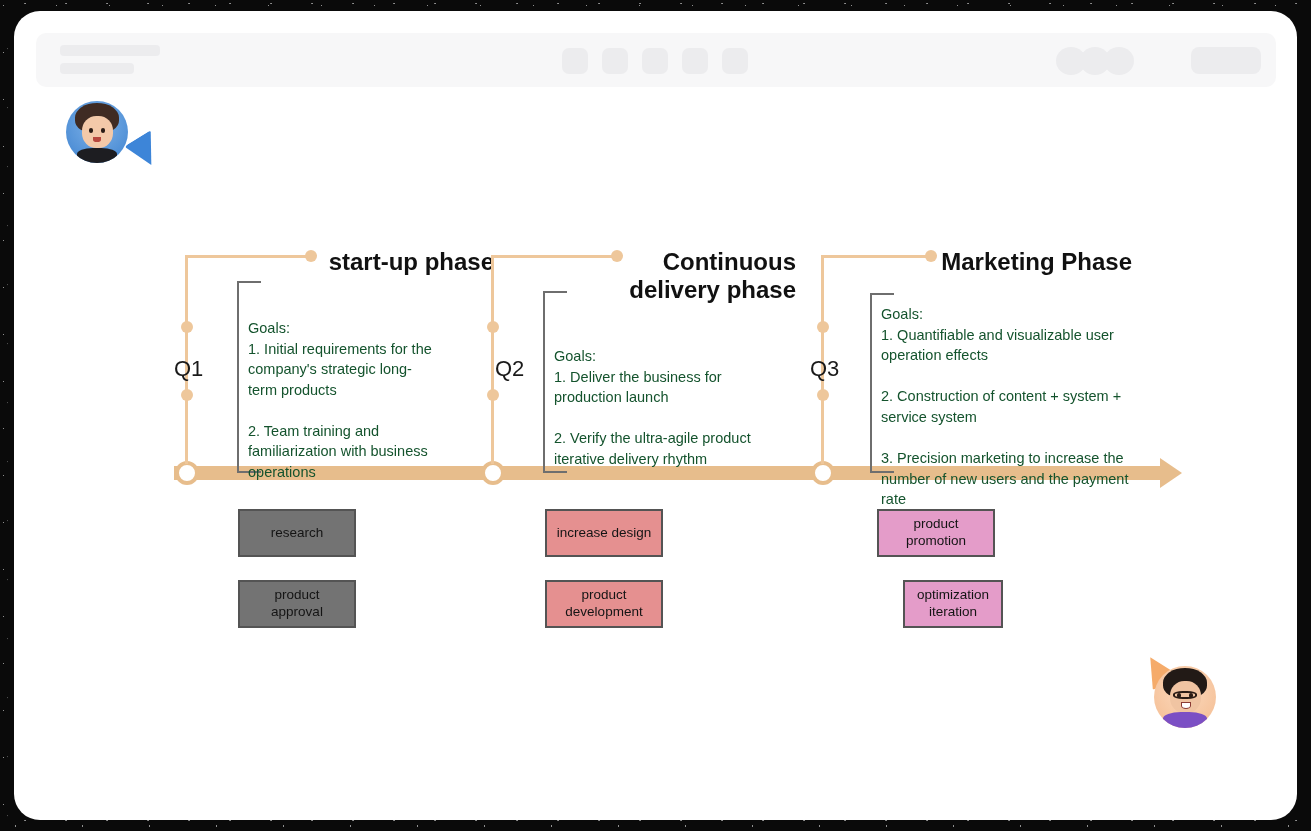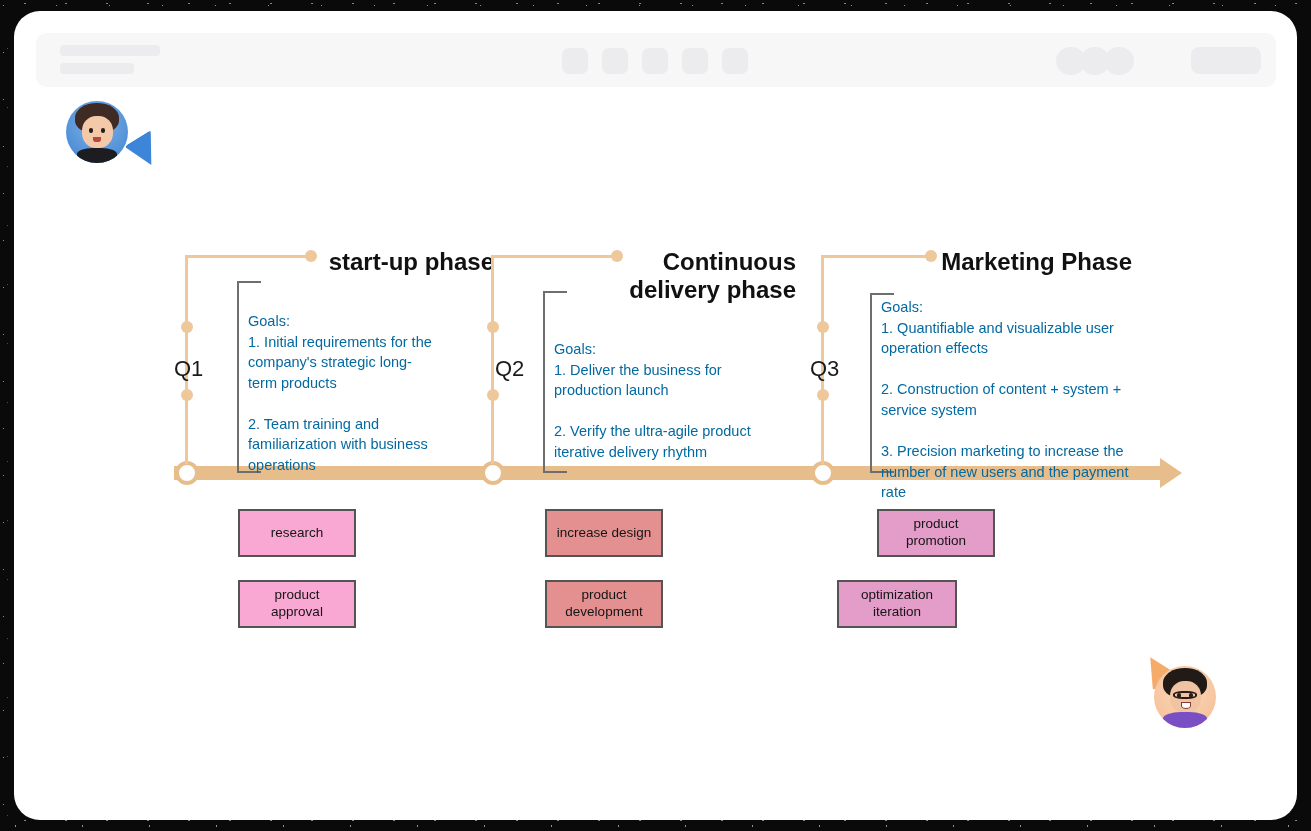"Goals:" .goals { color: #0369a1 -> #14532d; margin-top: none -> 7px }
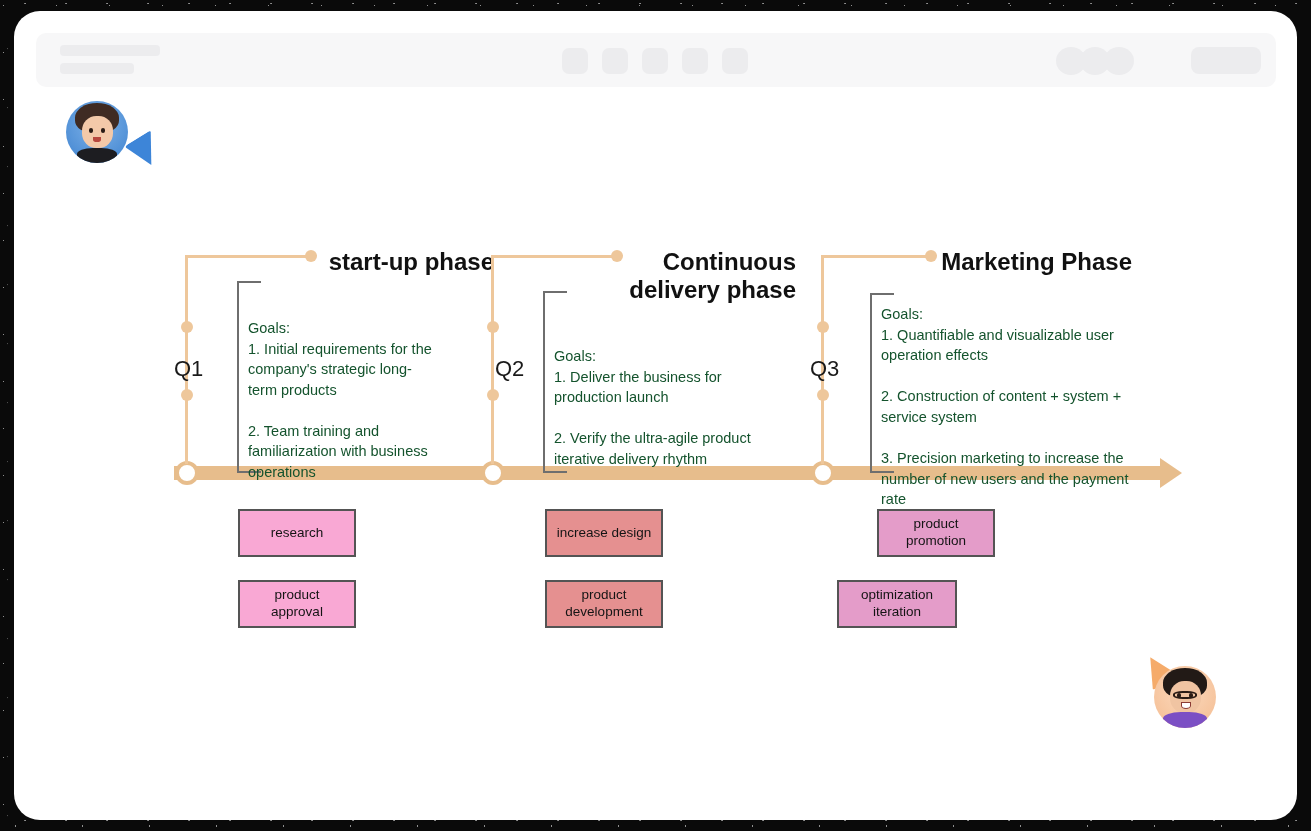"research" .tag.q1 { background: #f9a8d4 -> #737373 }
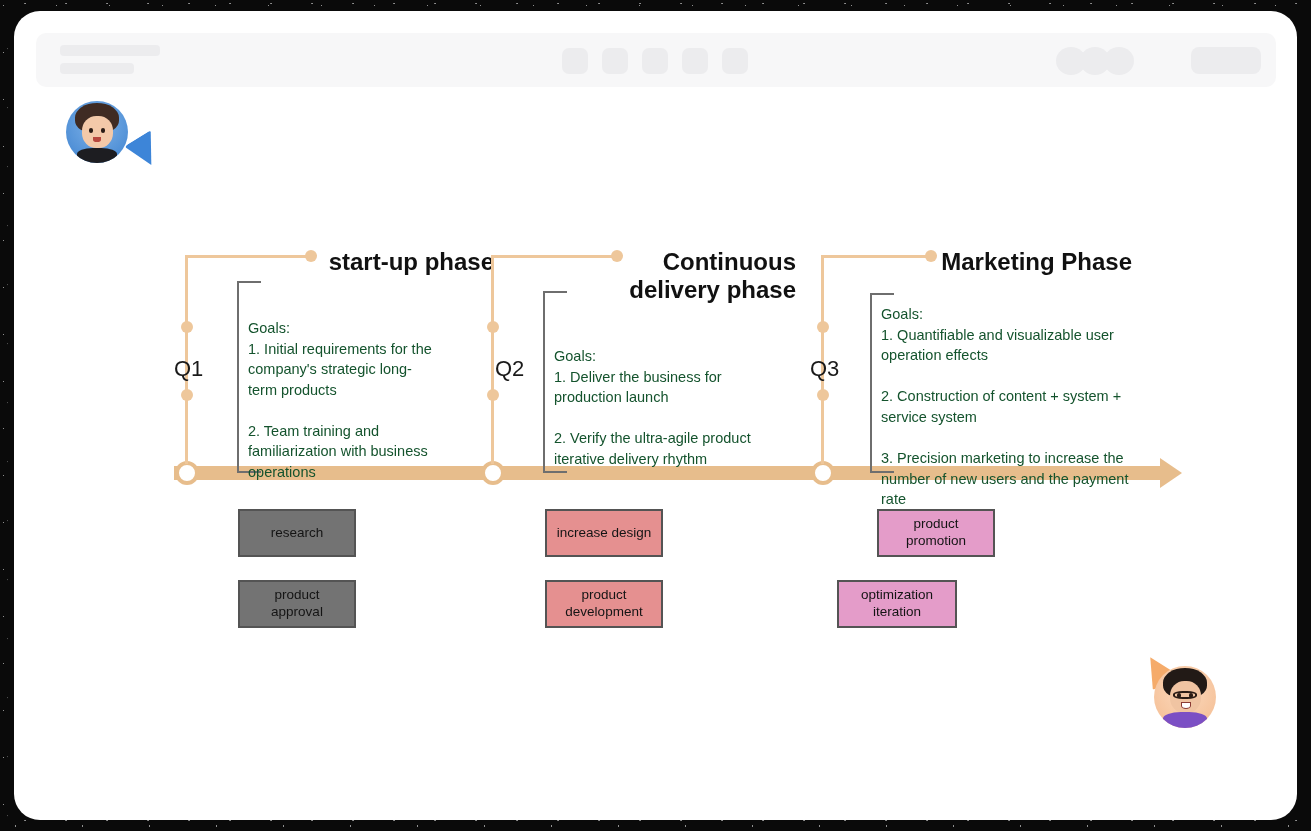"optimization" div.tag { left: 823px -> 889px; width: 120px -> 100px }
